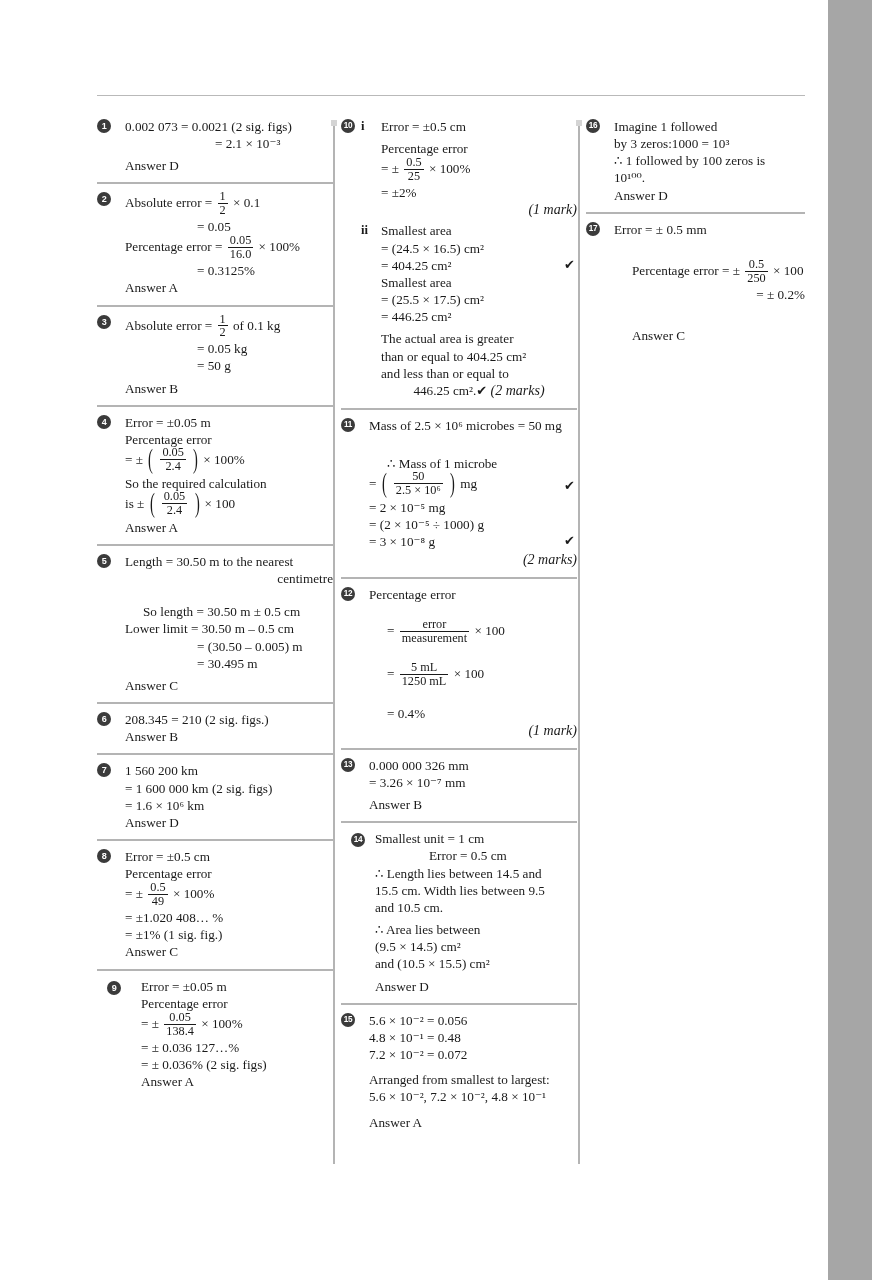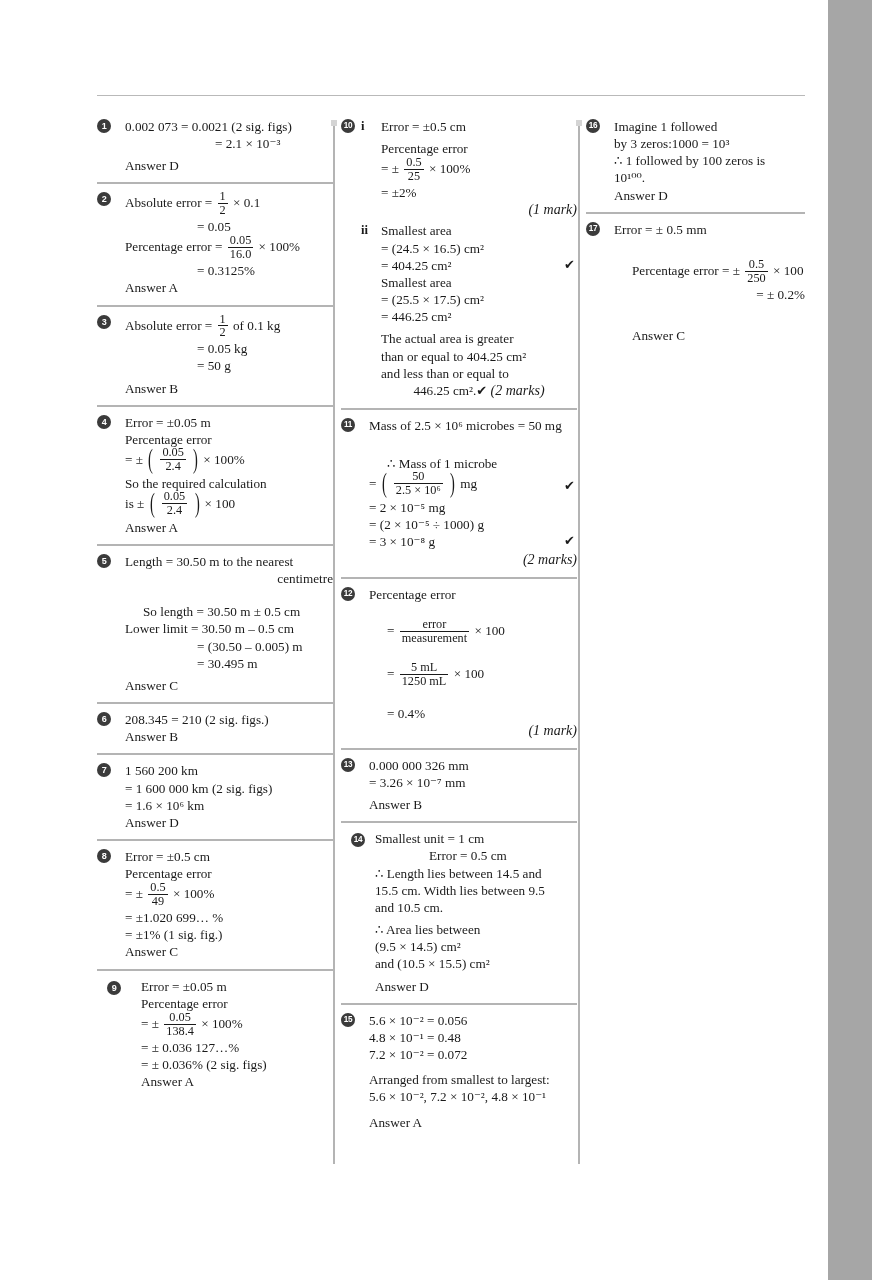"= ±1.020 699… %" div.ln { text: 1.020 699 -> 1.020 408 }
